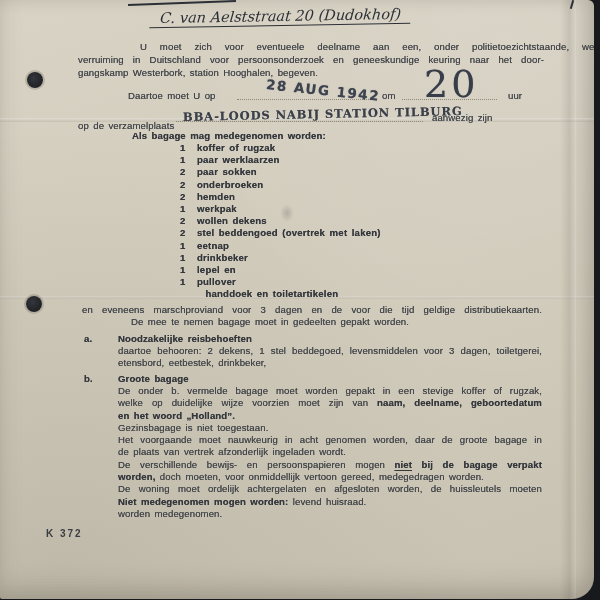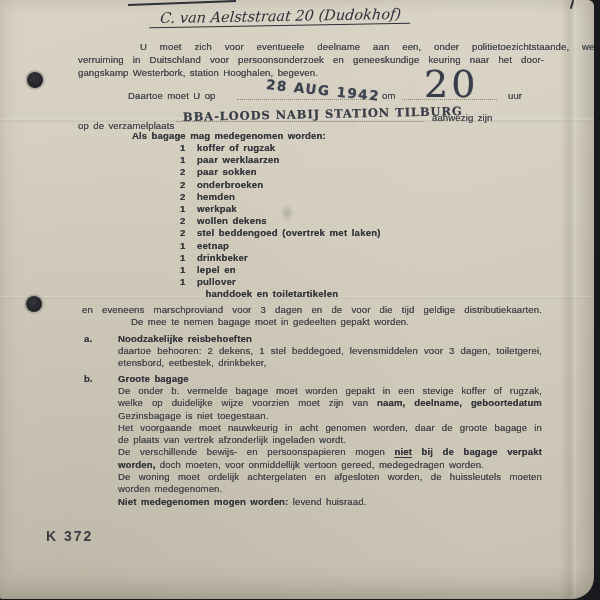"en het woord „Holland”." div.bold { html: none -> <div>en het woord „Holland”.</div> }
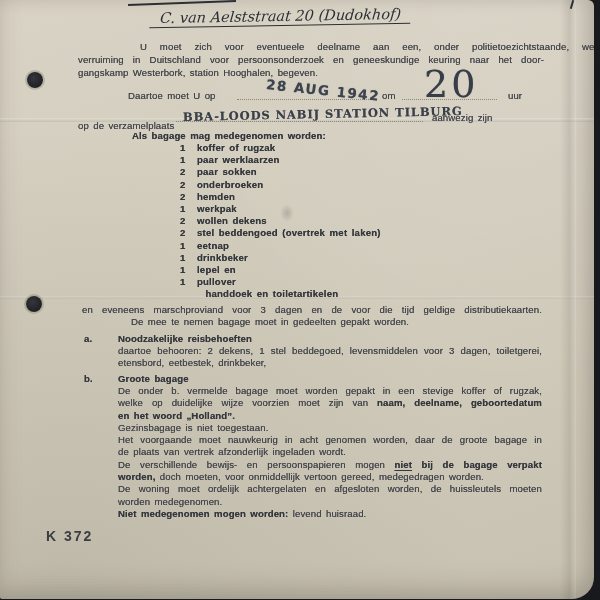"worden medegenomen." div { order: before "Niet medegenomen mogen worden: levend" -> after "Niet medegenomen mogen worden: levend" }
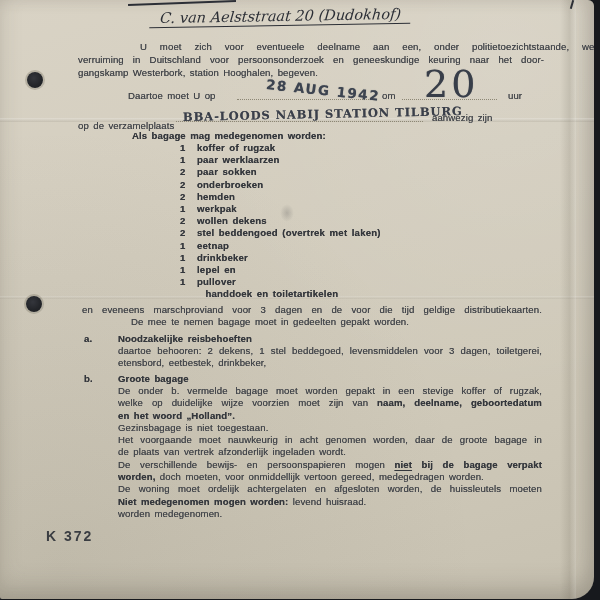"K 372" .footer-code { font-size: 14px -> 10px }
